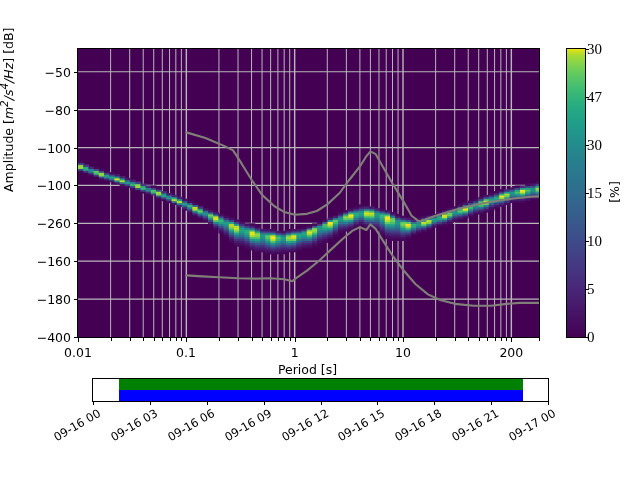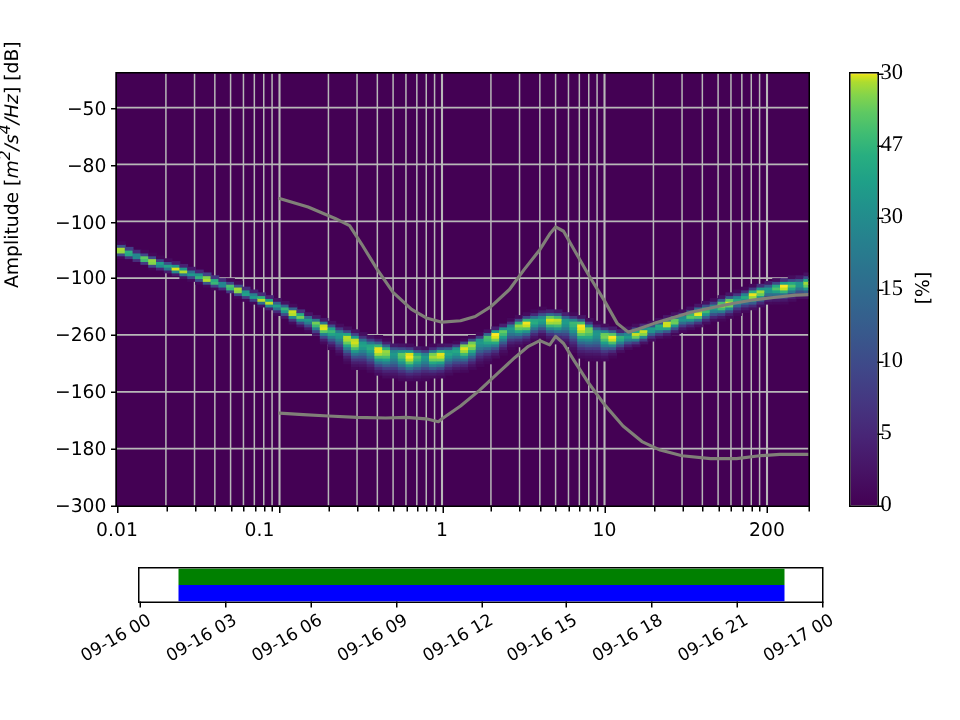"−300" div.ylab { text: 300 -> 400 }
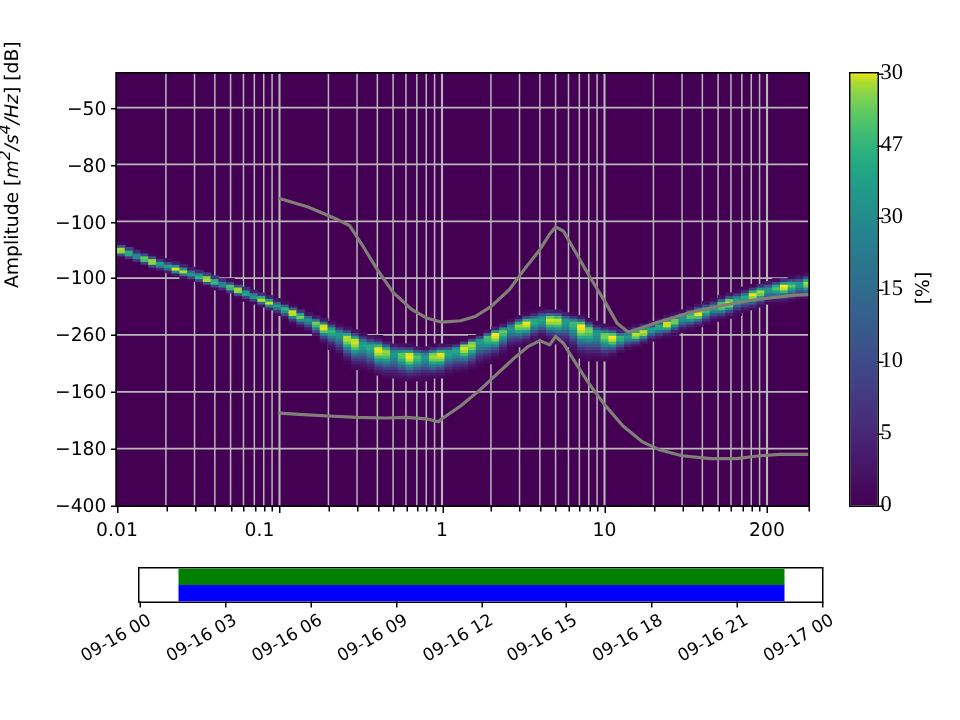"0.1" div.xlab { left: 95px -> 108px }
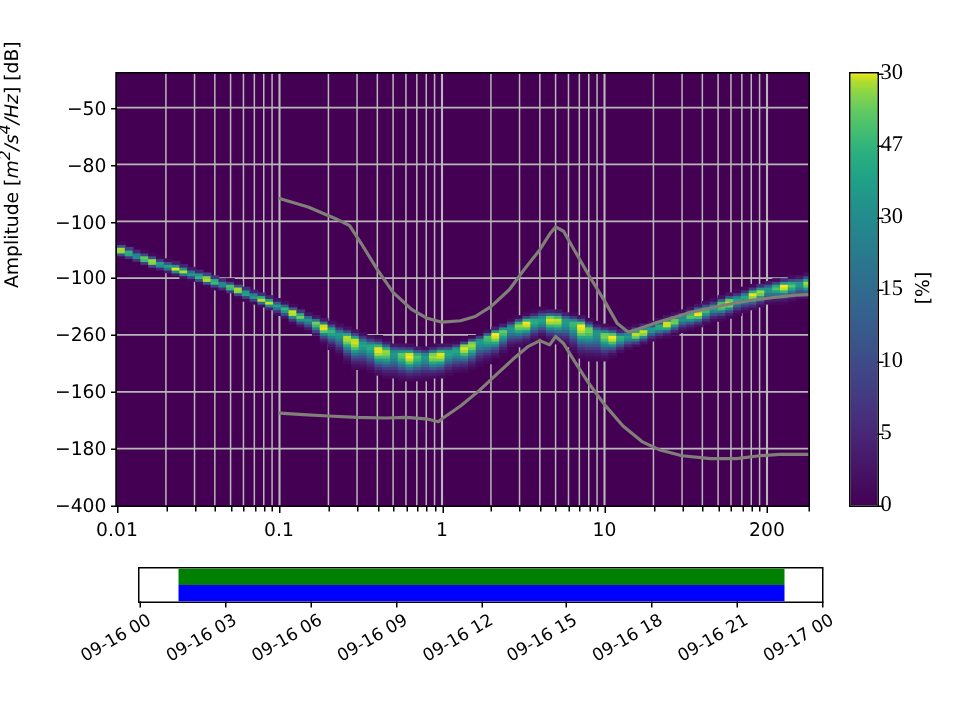"Period [s]" div { html: none -> <div>Period [s]</div> }
